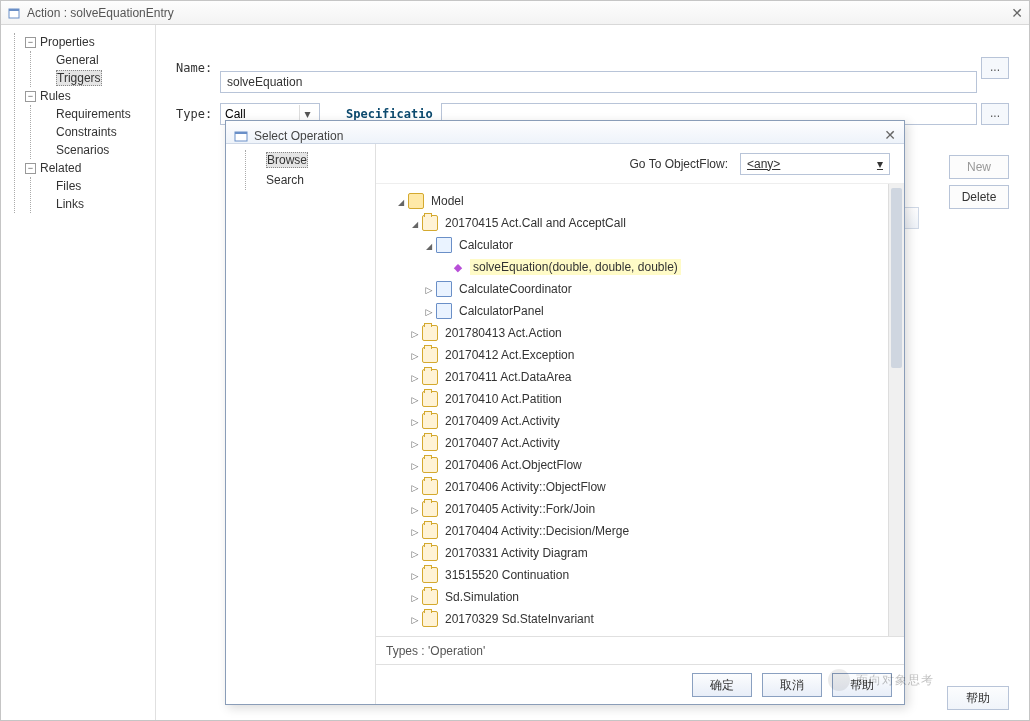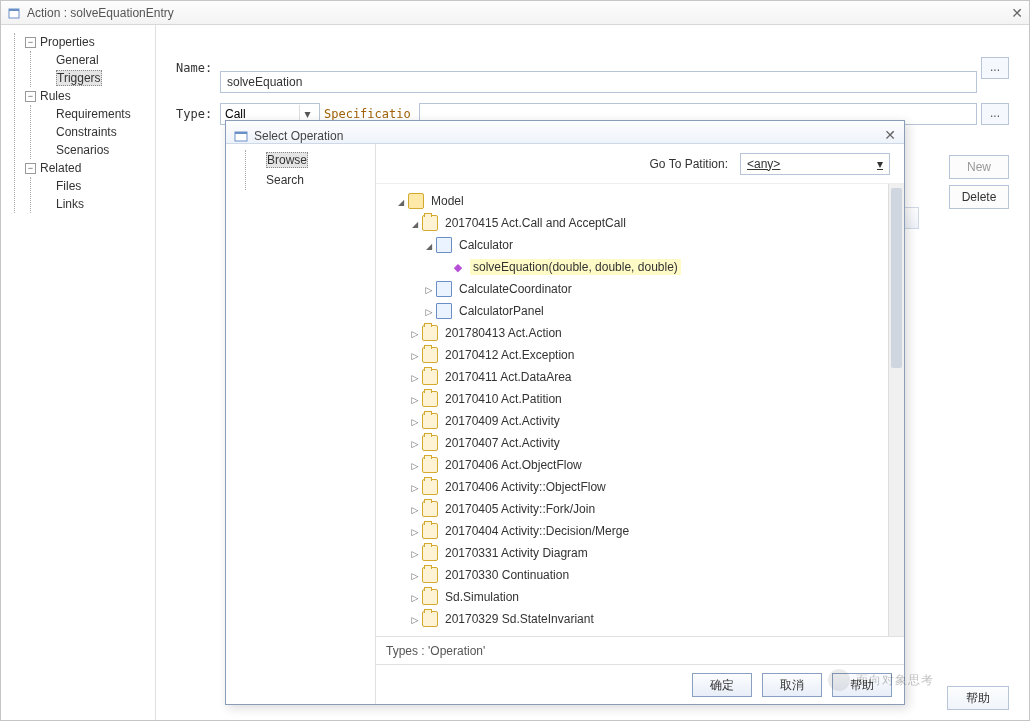"Specificatio" .spec-label { color: #a16207 -> #0c4a6e; font-weight: none -> bold; margin-left: 4px -> 26px }
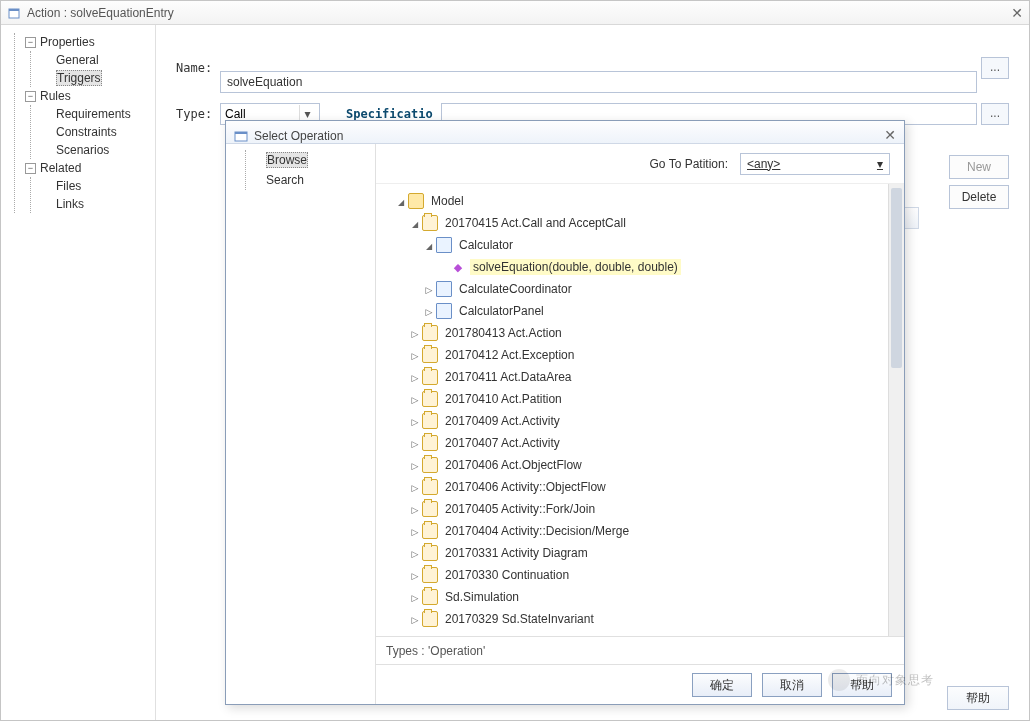"Go To Patition:" span { text: Patition -> ObjectFlow }
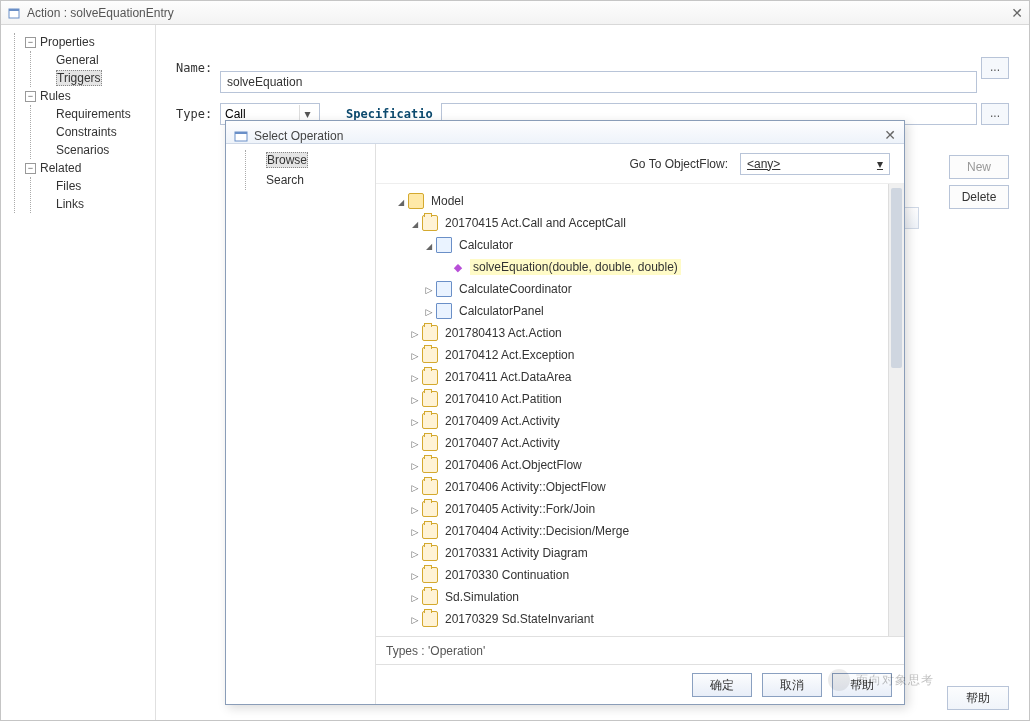"20170330 Continuation" span.tlabel { text: 20170330 -> 31515520 }
